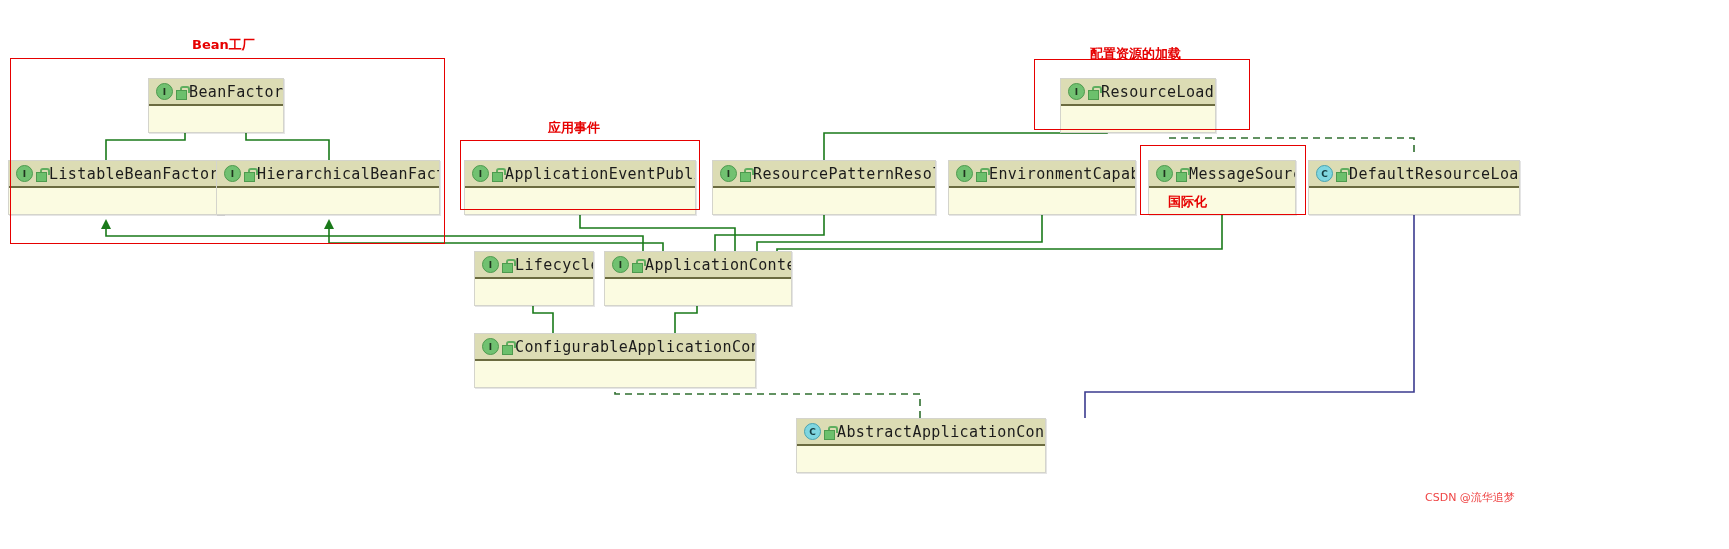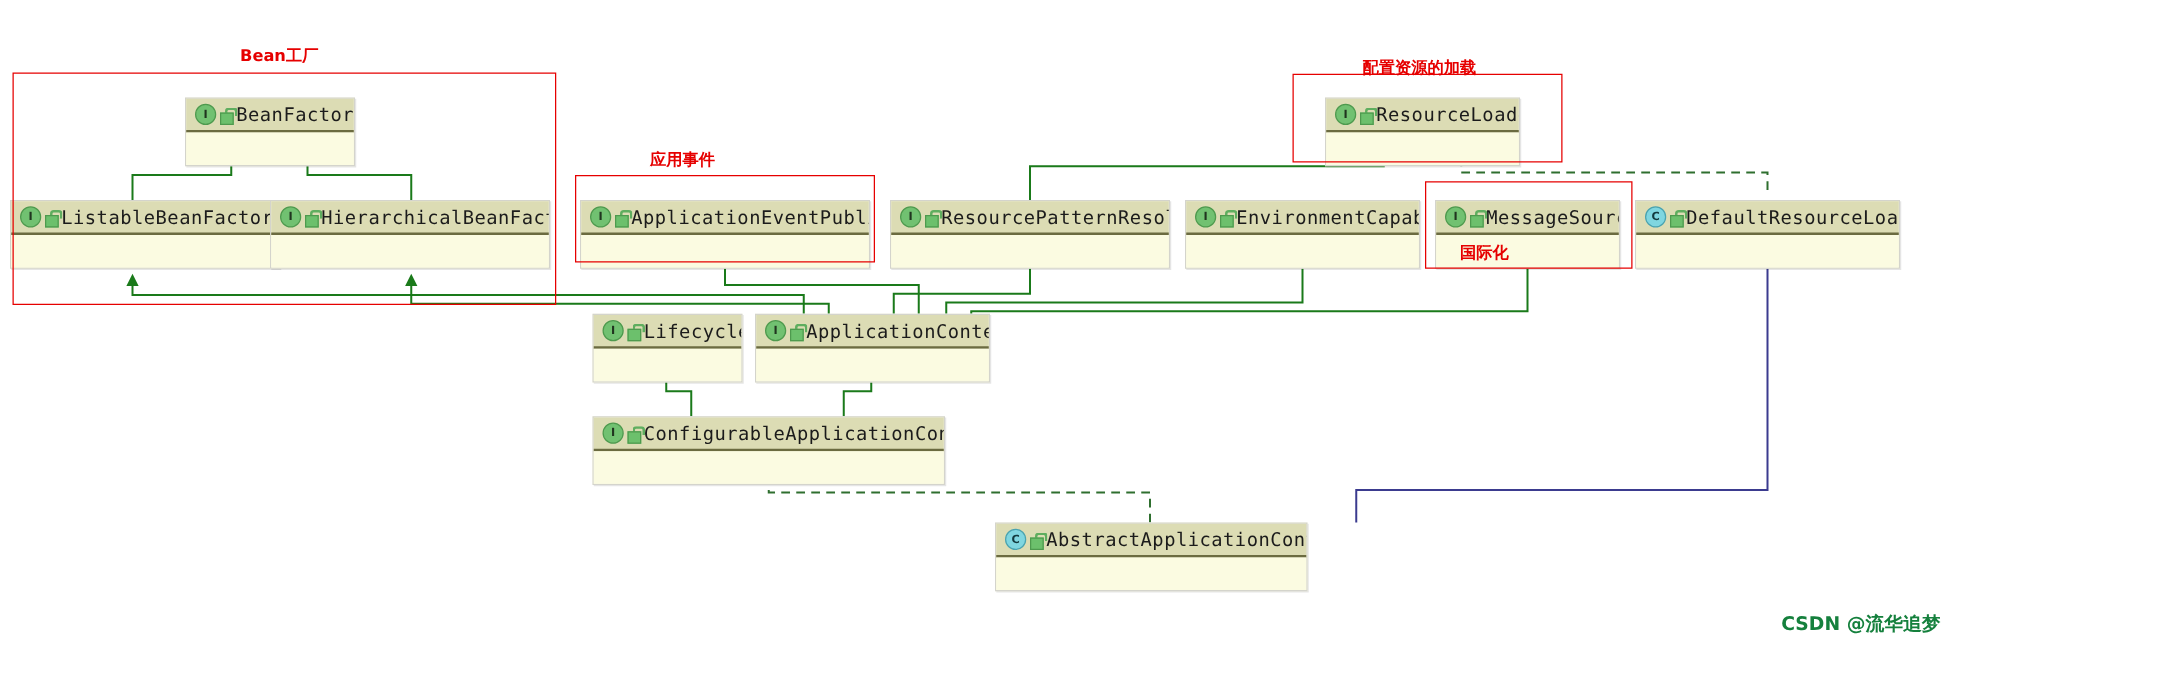"应用事件" div.group-caption { left: 520px -> 548px }
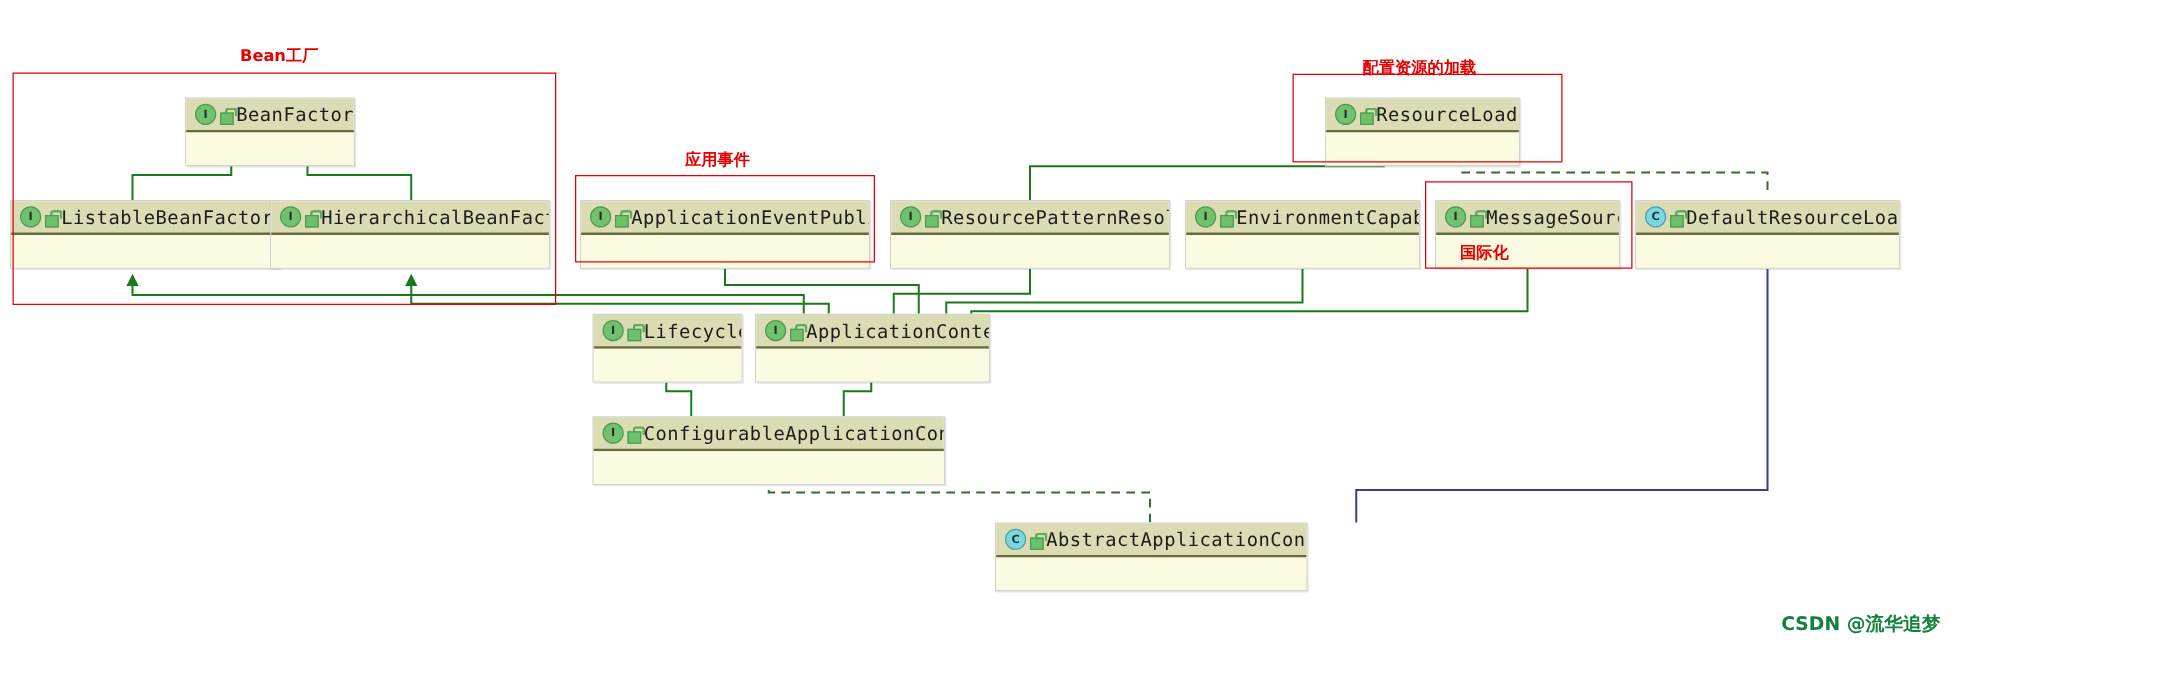"CSDN @流华追梦" .watermark { color: #15803d -> #ef4444; font-size: 15px -> 11px; font-weight: bold -> none }
